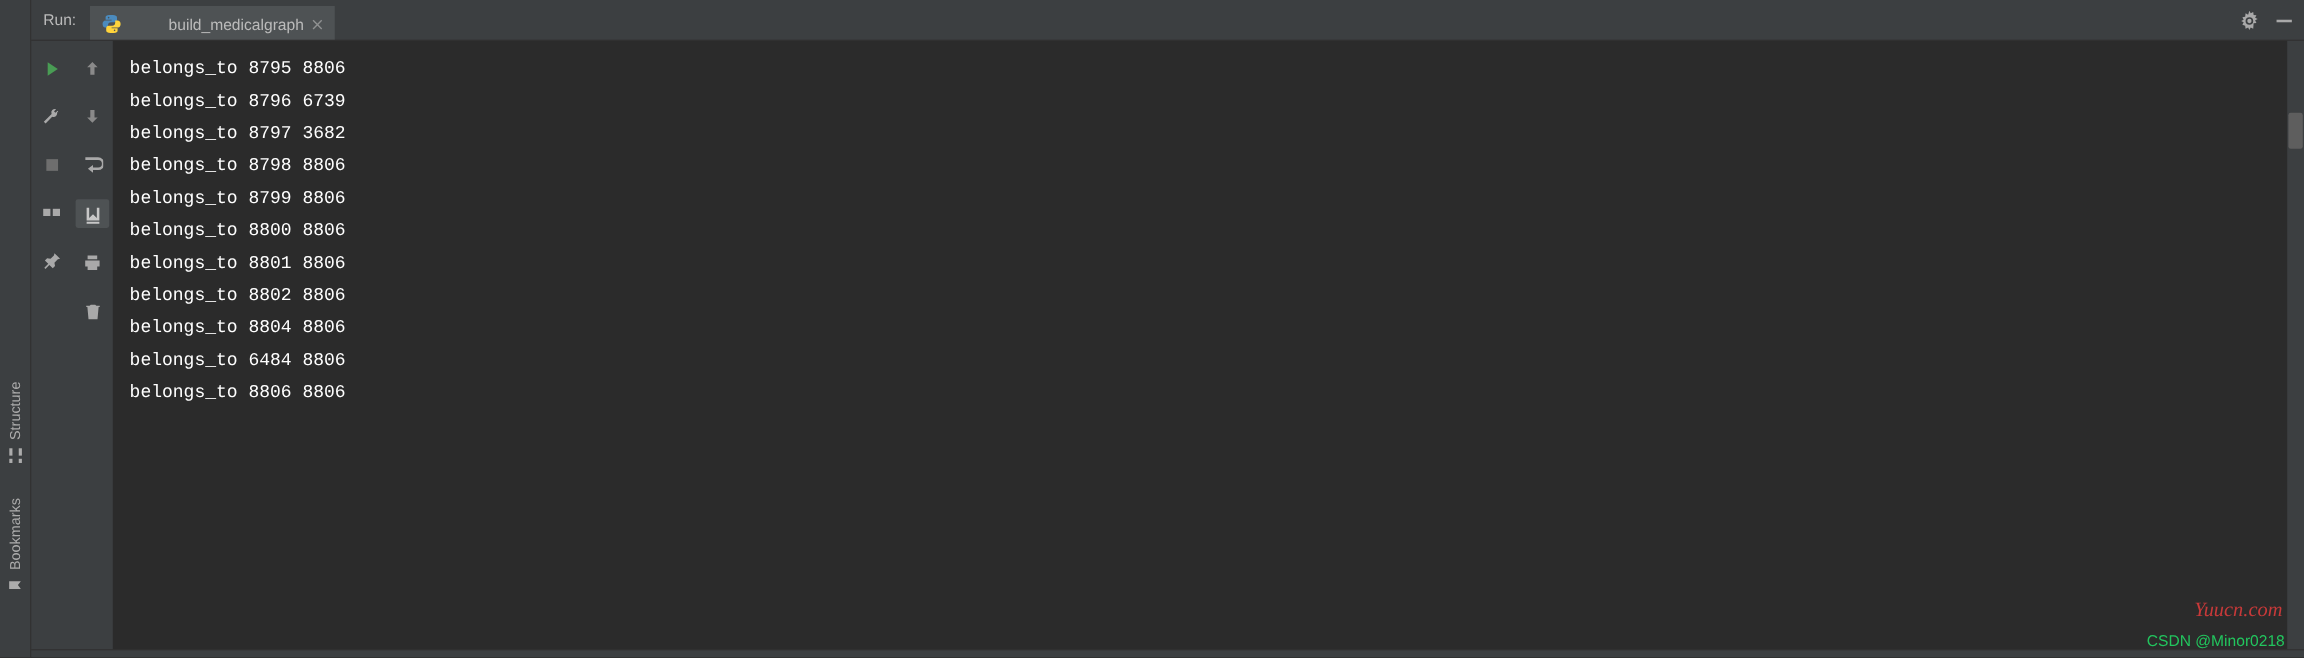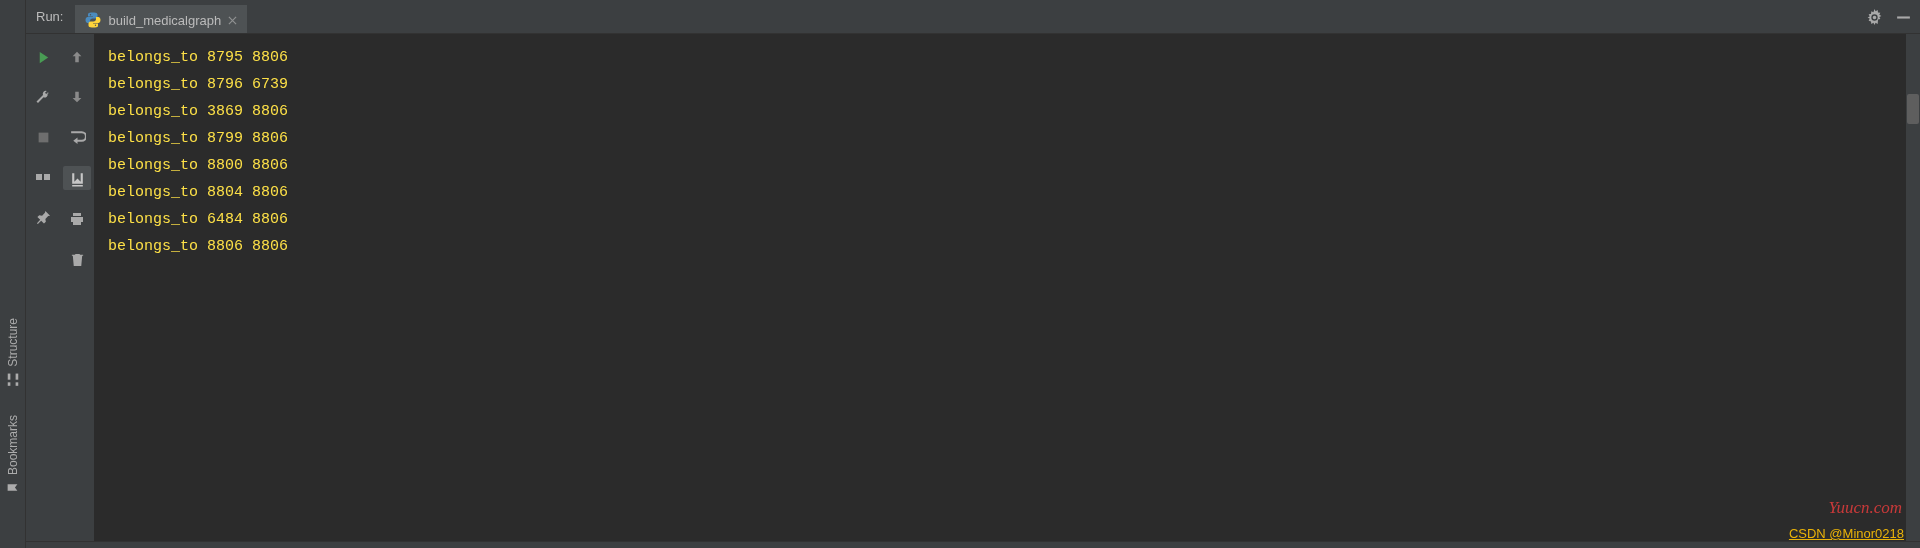"build_medicalgraph" .tab-label { margin-left: none -> 32px }
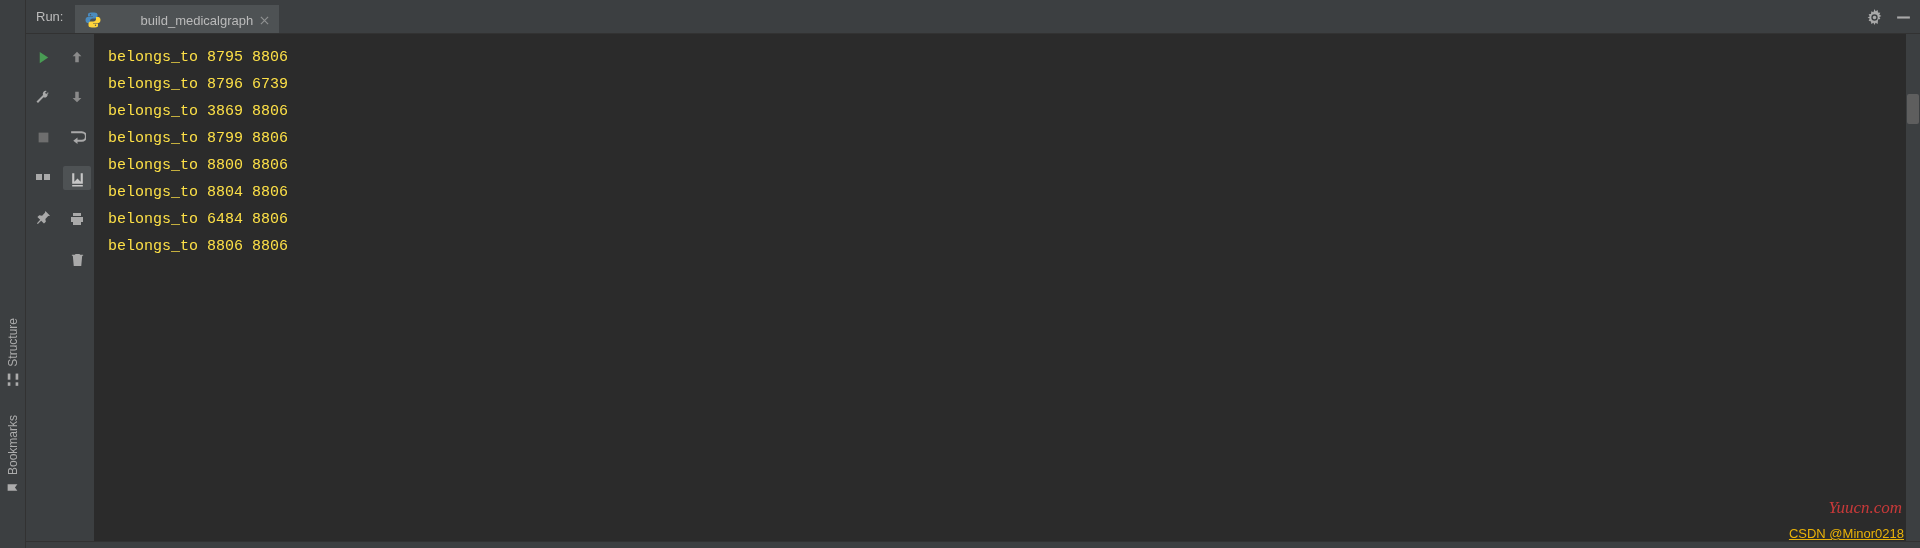"belongs_to 8795 8806" .console { color: #fde047 -> #ffffff }
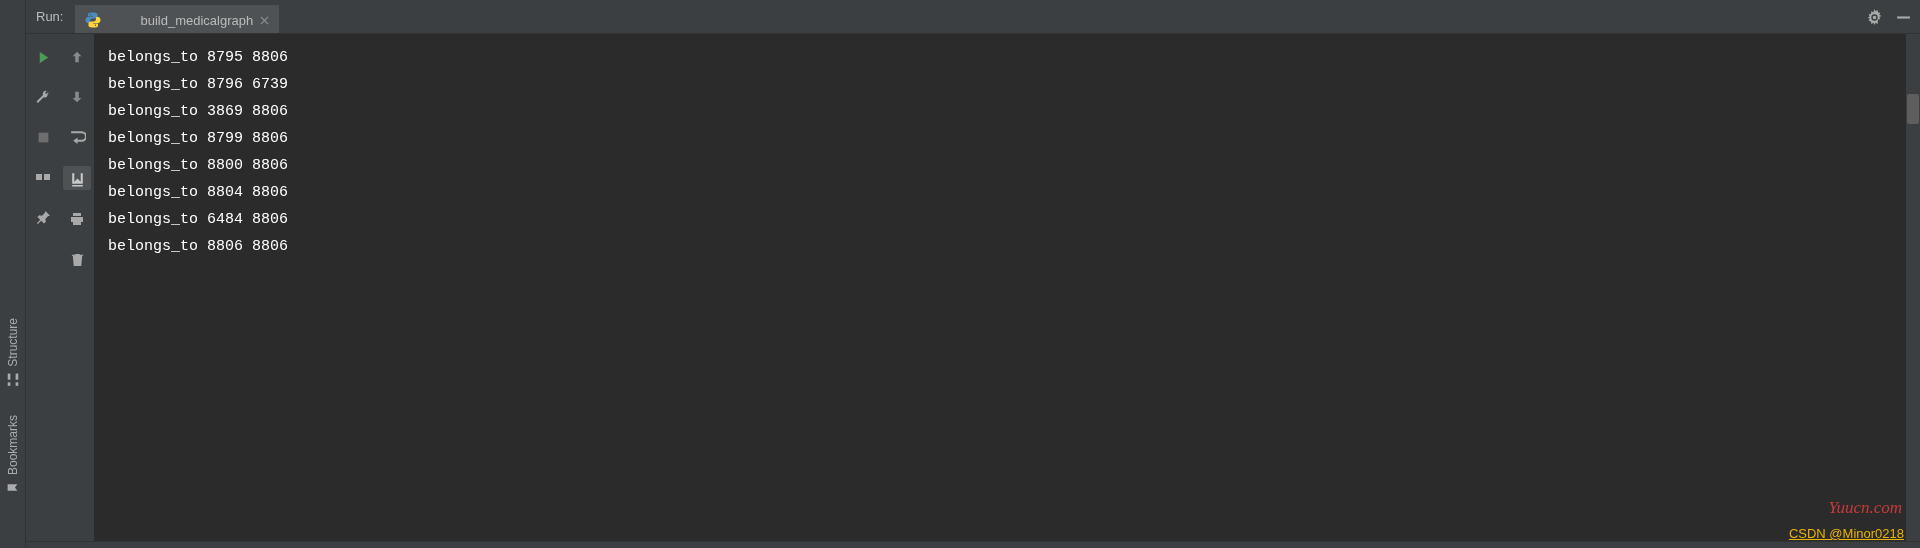"belongs_to 3869 8806" div.console-line { text: 3869 8806 -> 8797 3682 }
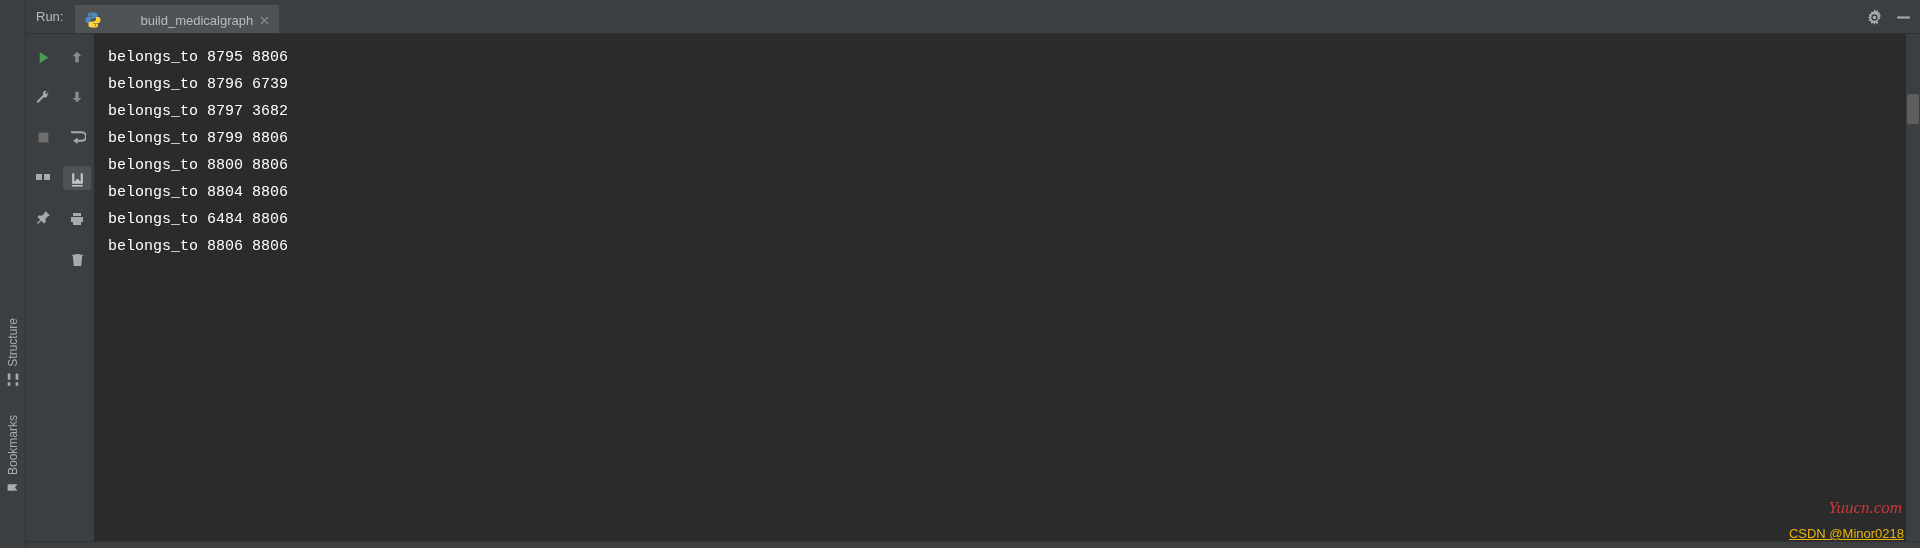"belongs_to 8798 8806" div.console-line { html: none -> <div>belongs_to 8798 8806</div> }
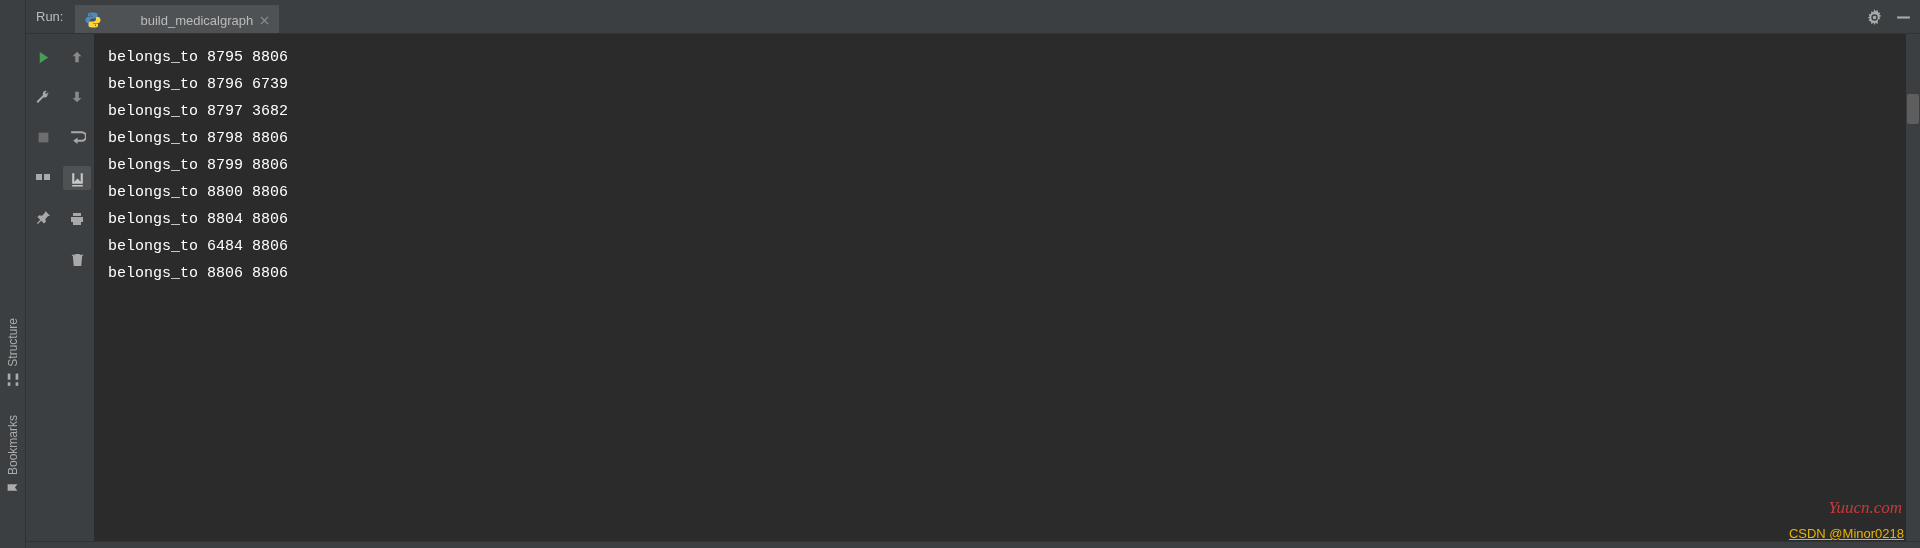"belongs_to 8801 8806" div.console-line { html: none -> <div>belongs_to 8801 8806</div> }
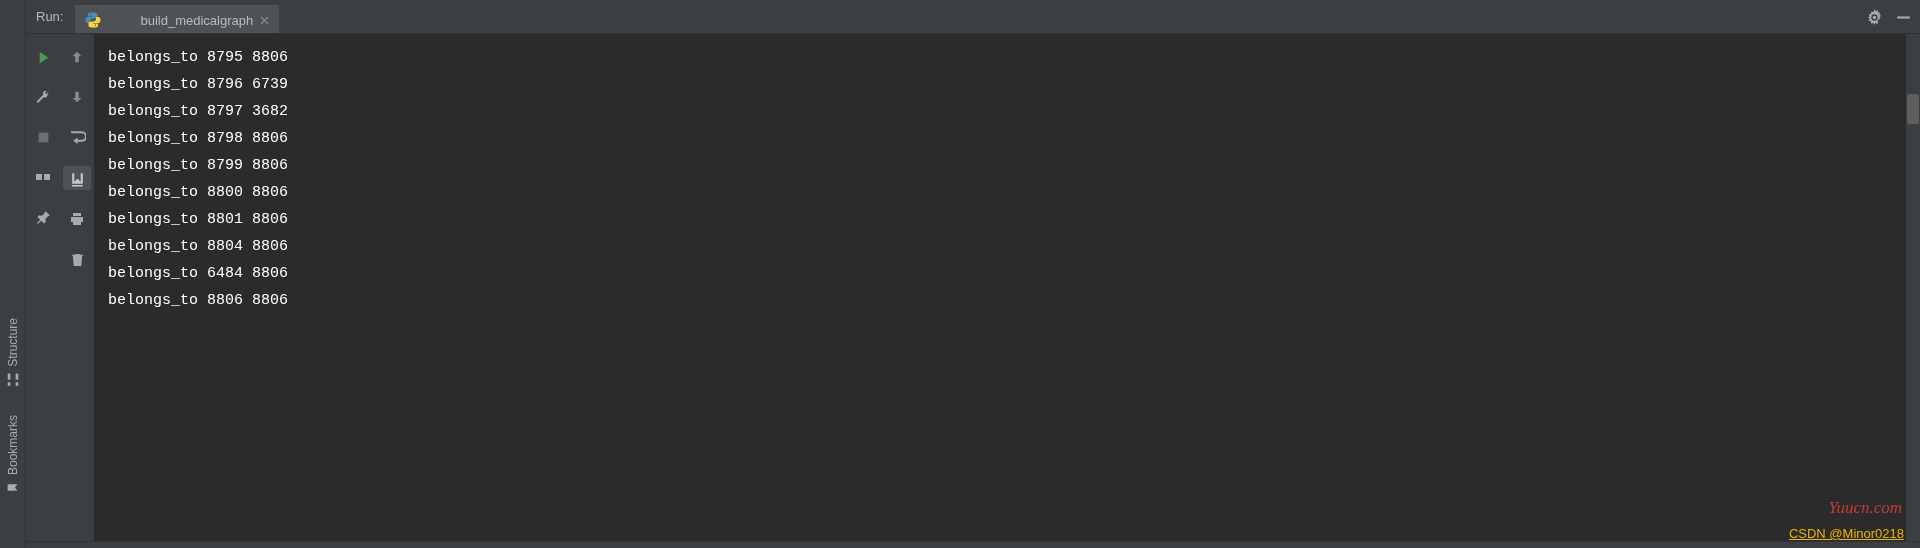"belongs_to 8802 8806" div.console-line { html: none -> <div>belongs_to 8802 8806</div> }
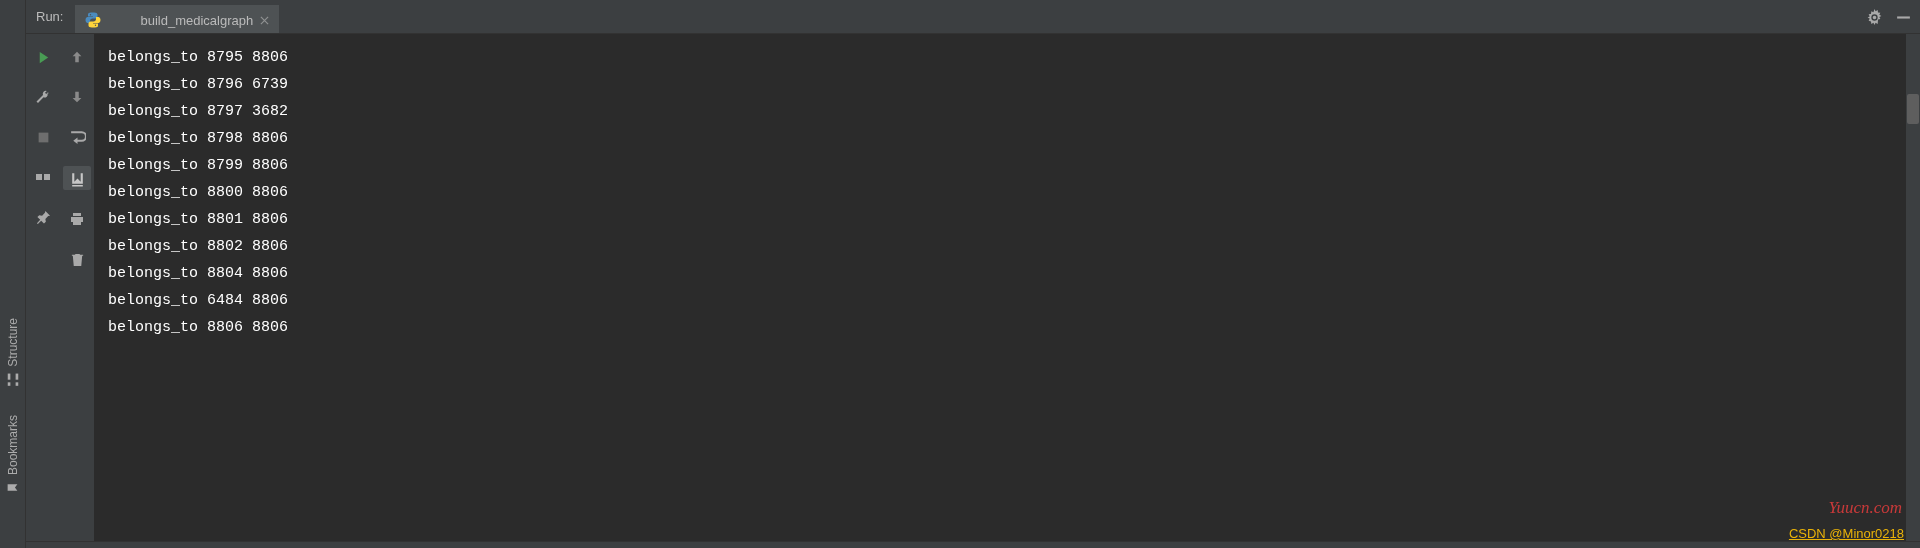"CSDN @Minor0218" .watermark-grey { color: #eab308 -> #22c55e; text-decoration: underline -> none }
